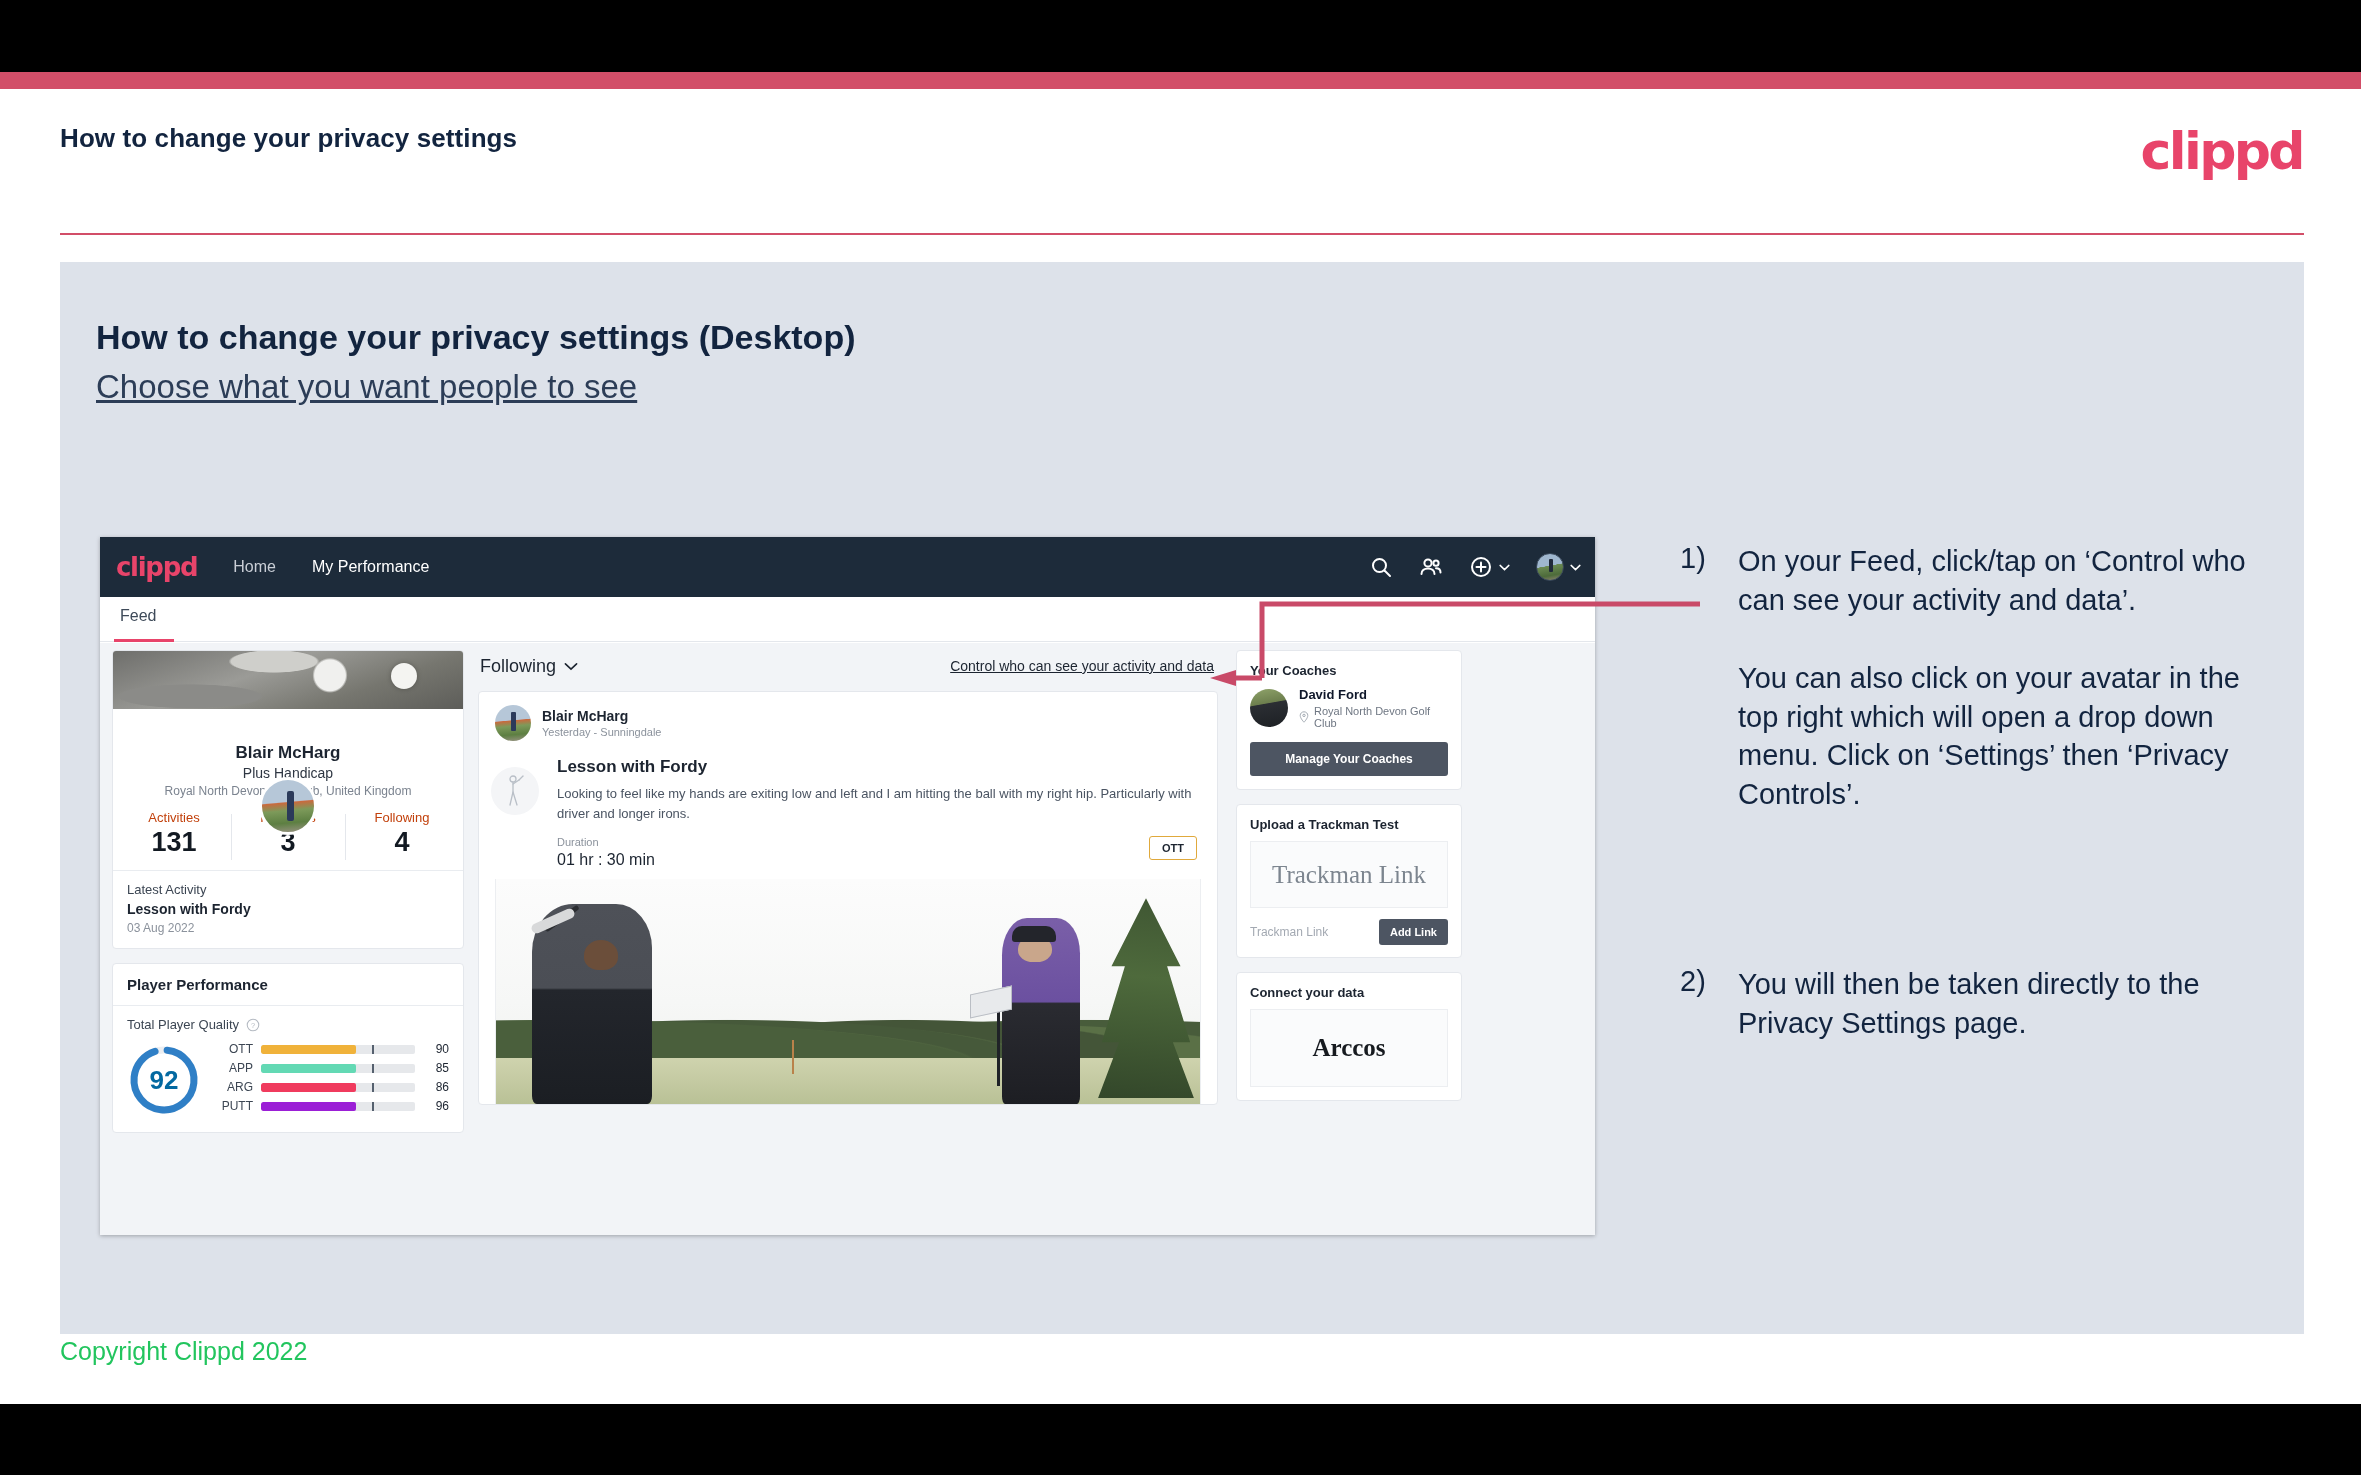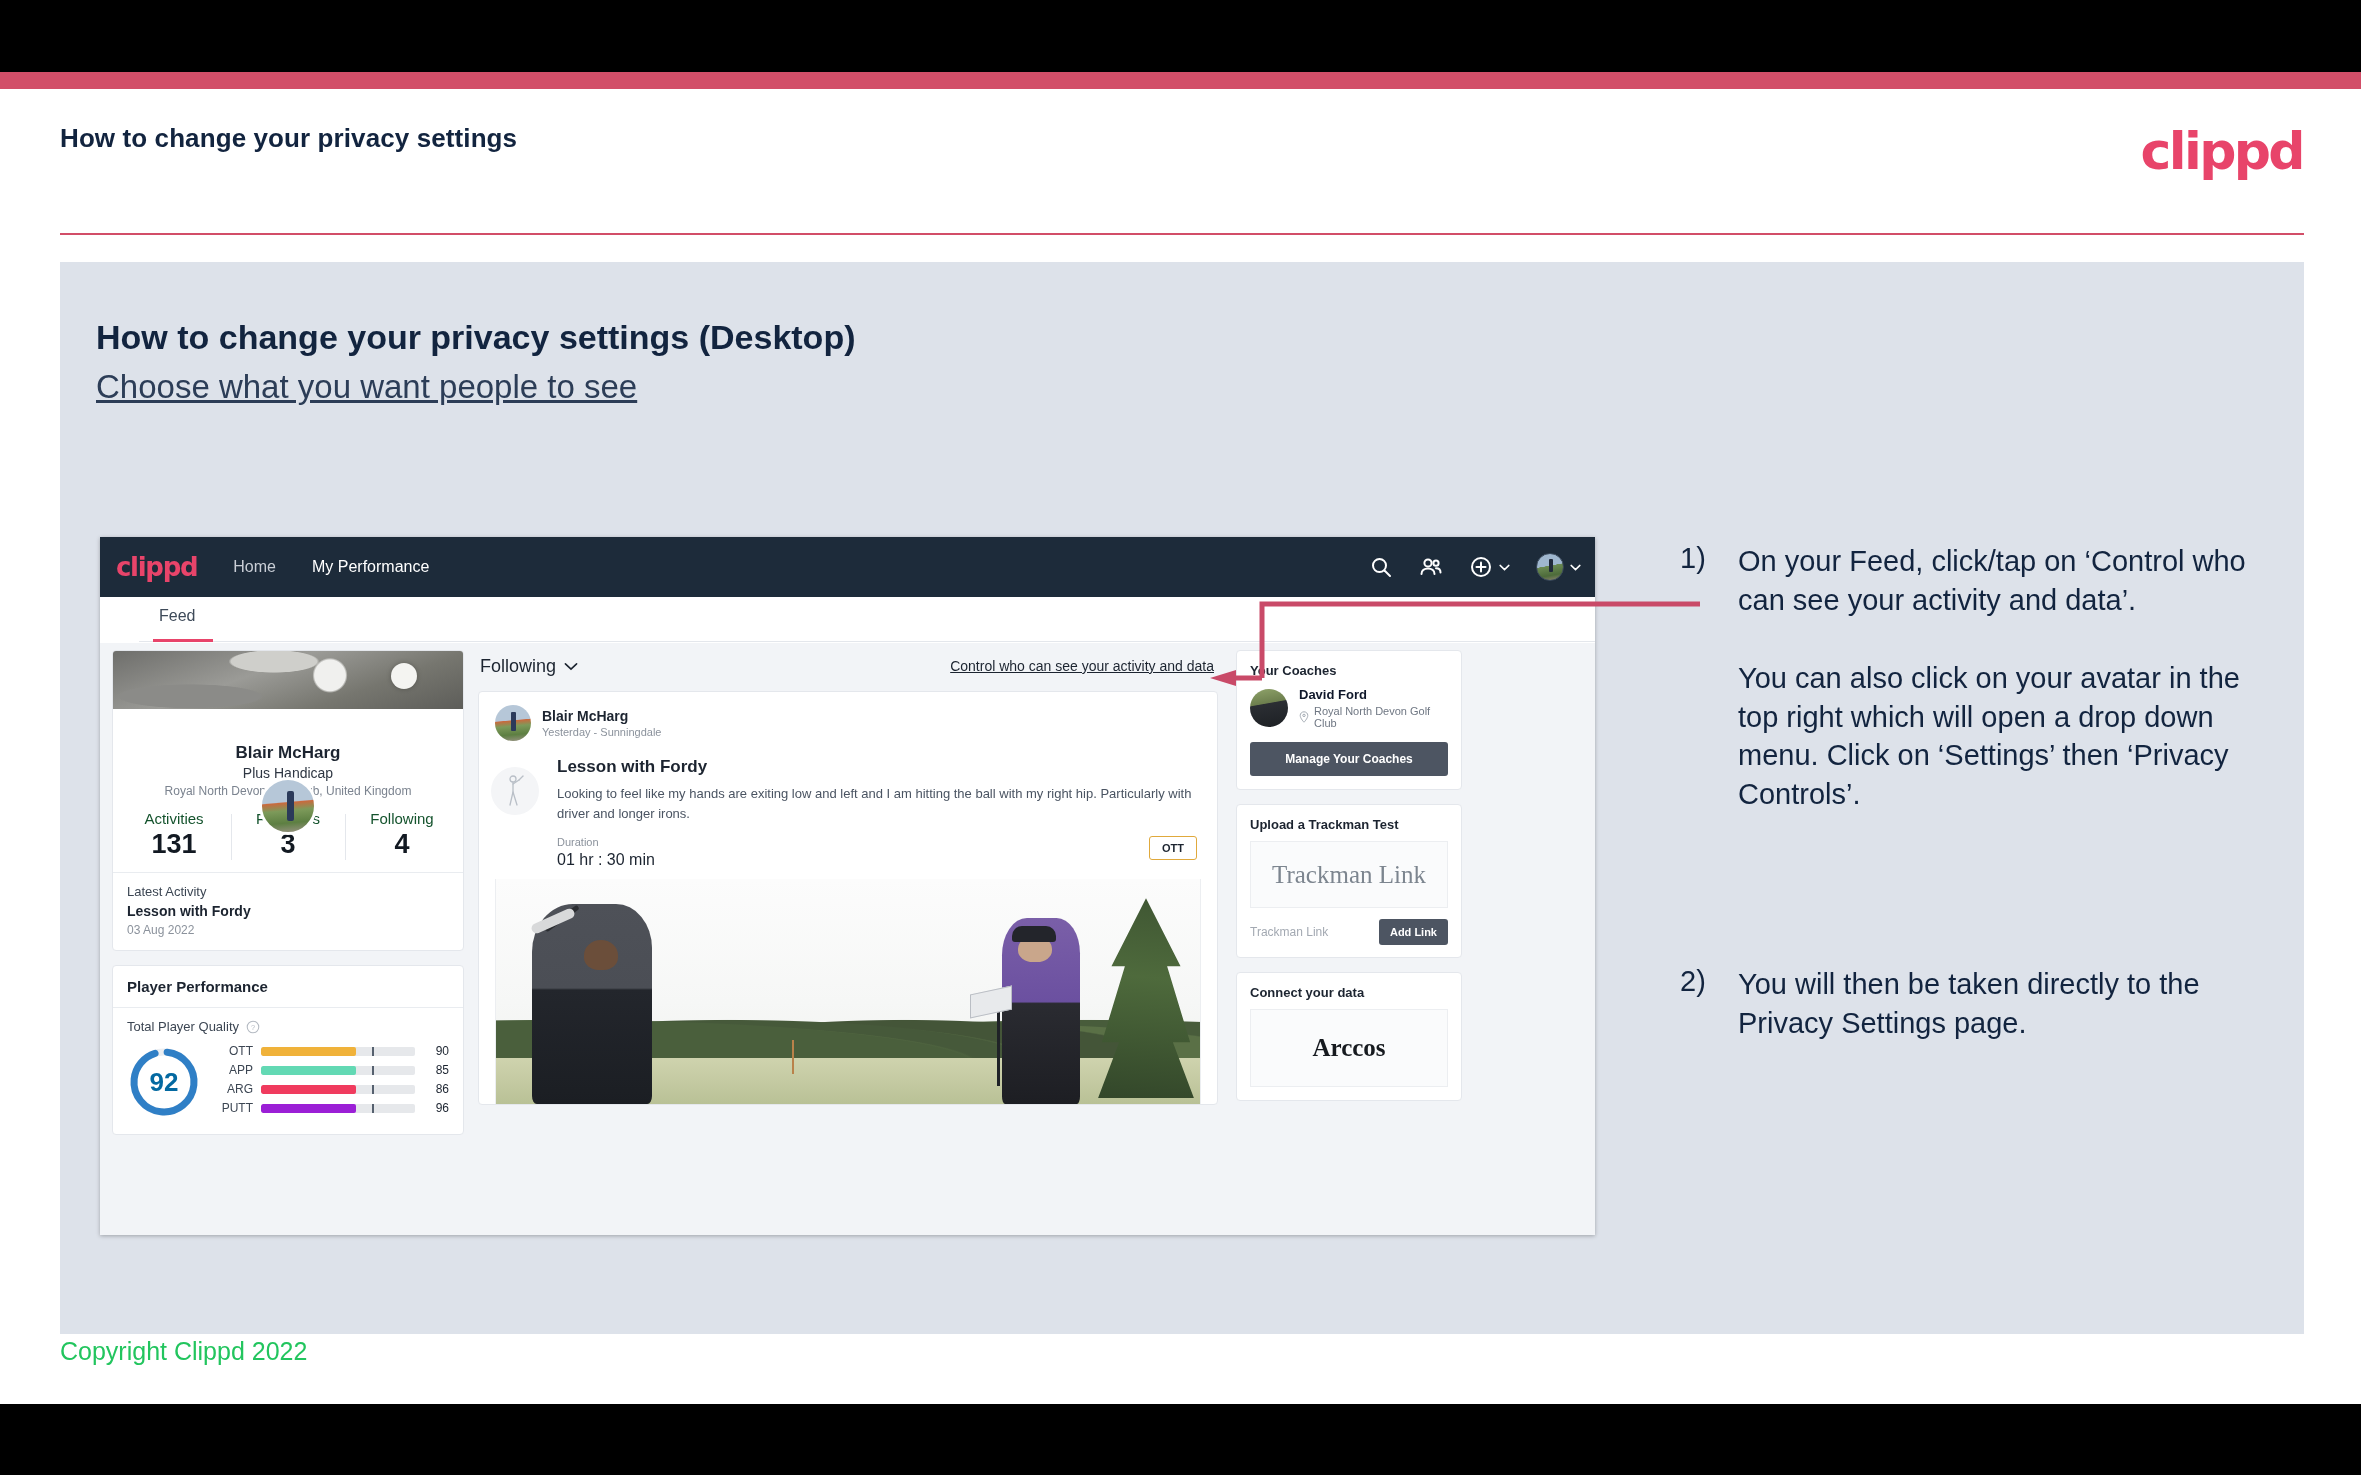"Feed" .app-tabbar { margin-left: 39px -> none }
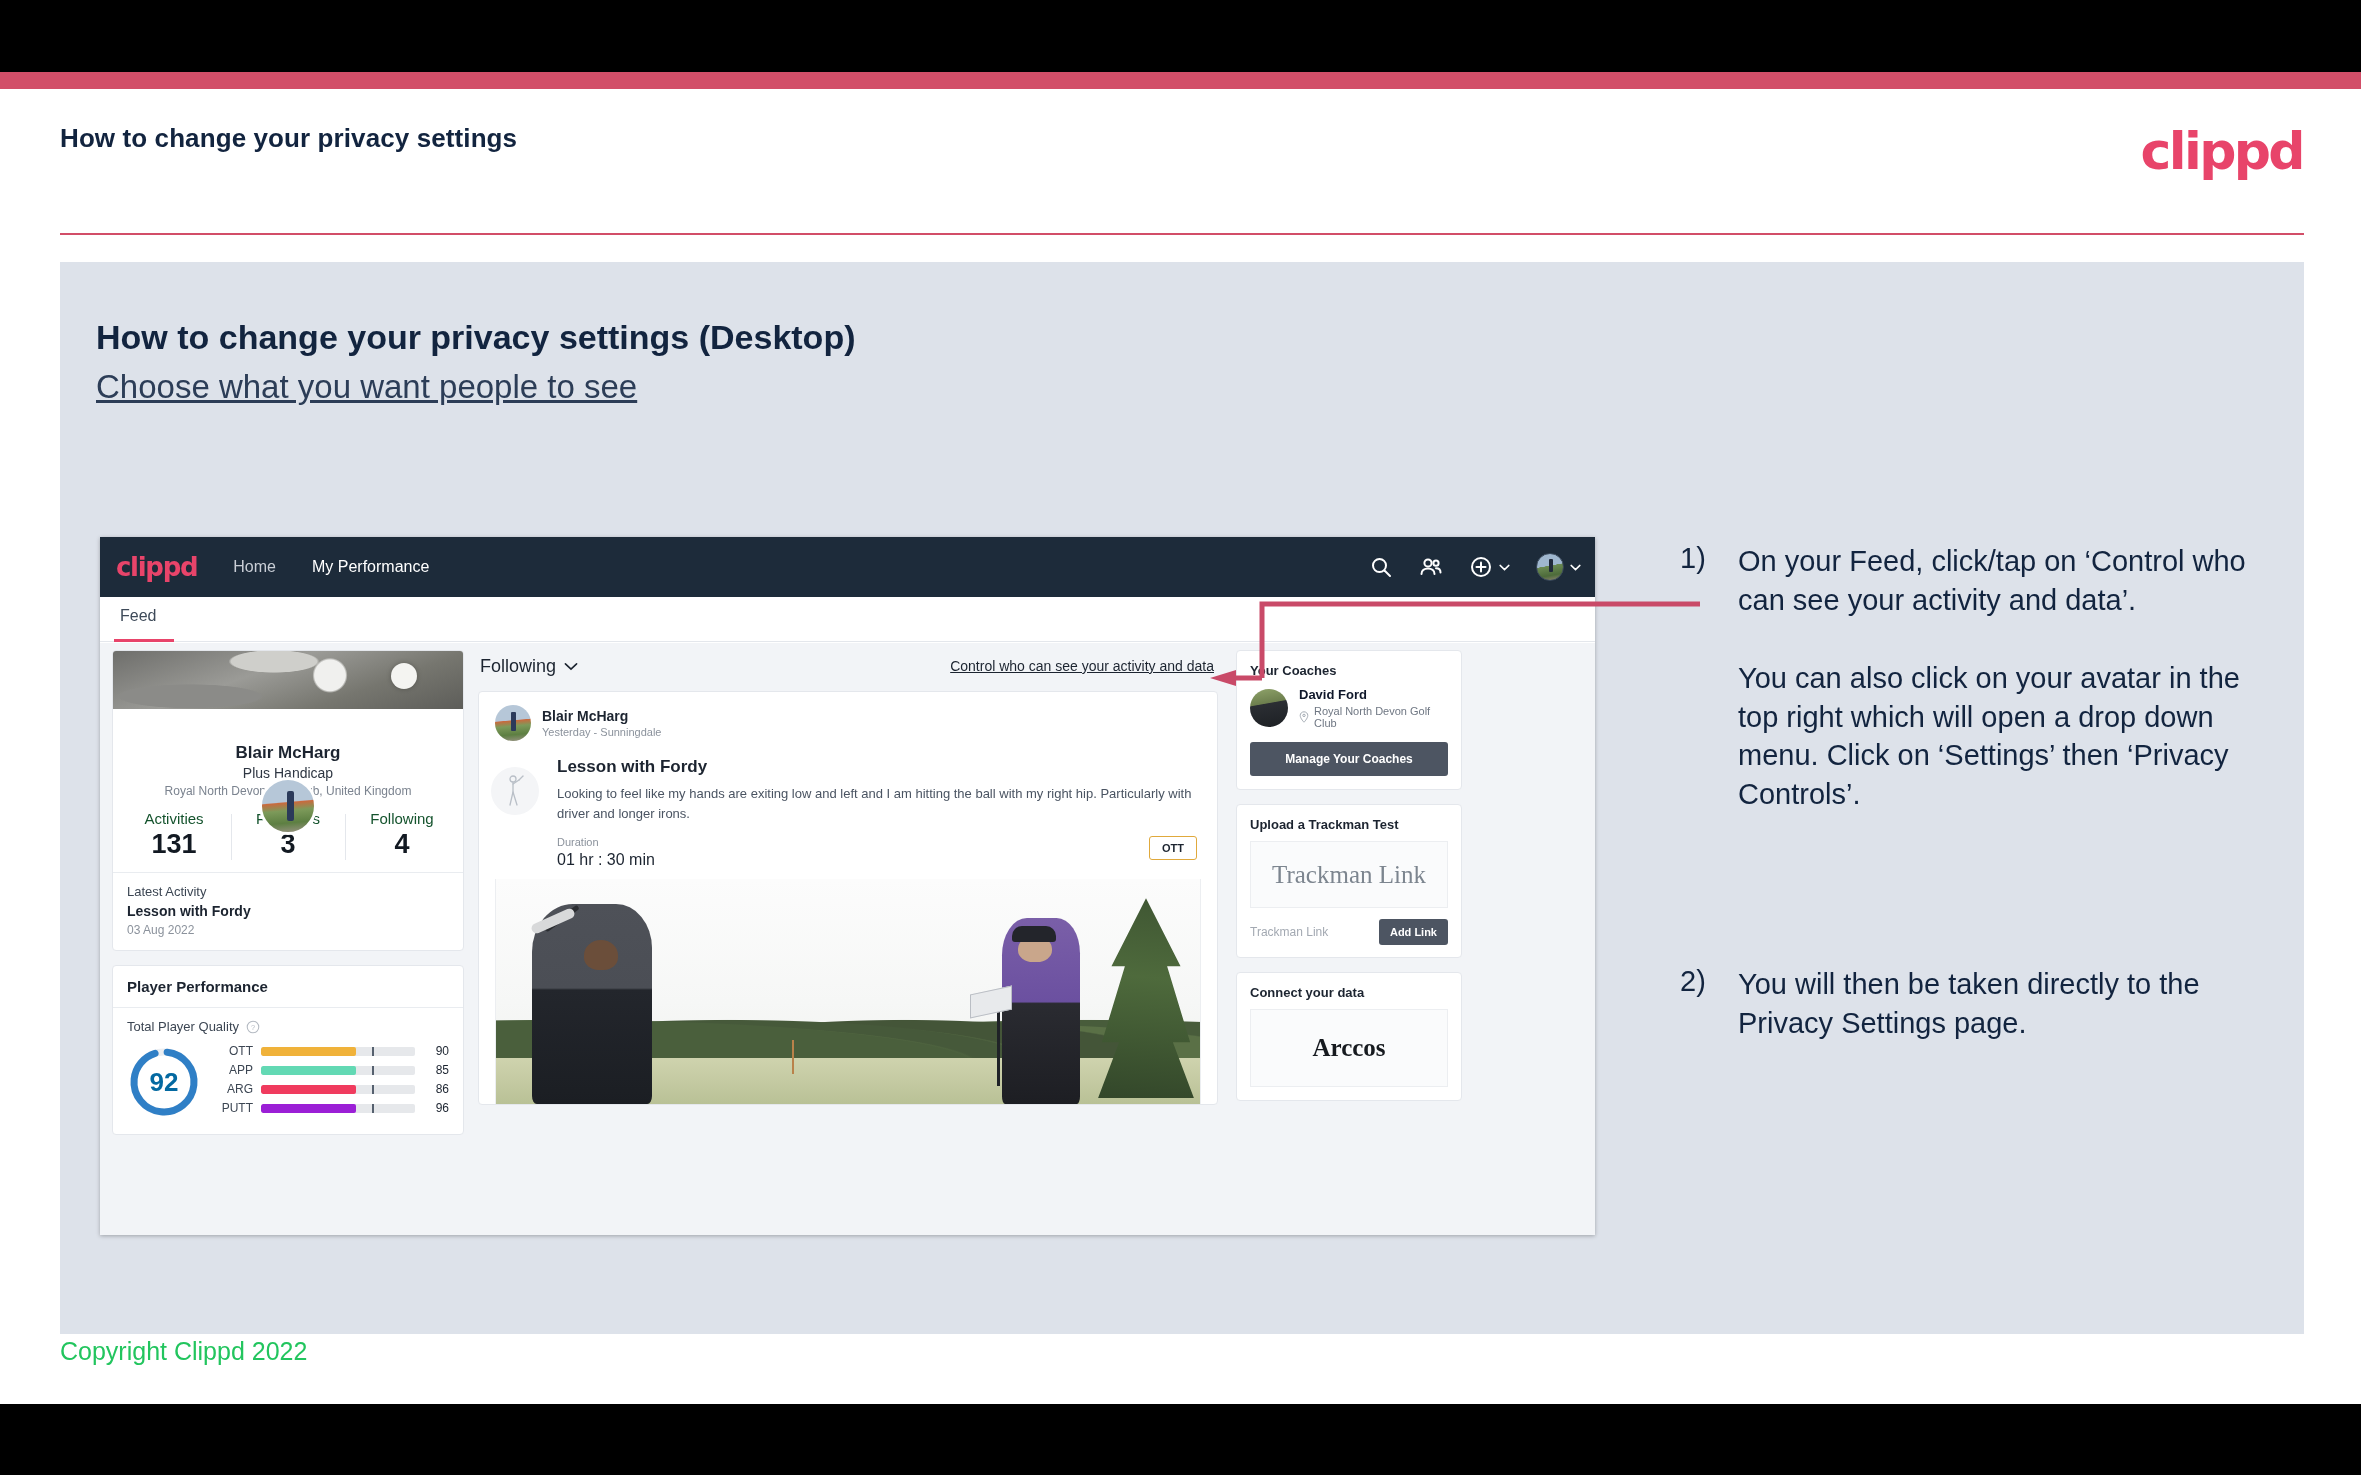"Activities" .pc-stat .lbl { color: #14532d -> #c2410c; font-size: 15px -> 13px }
